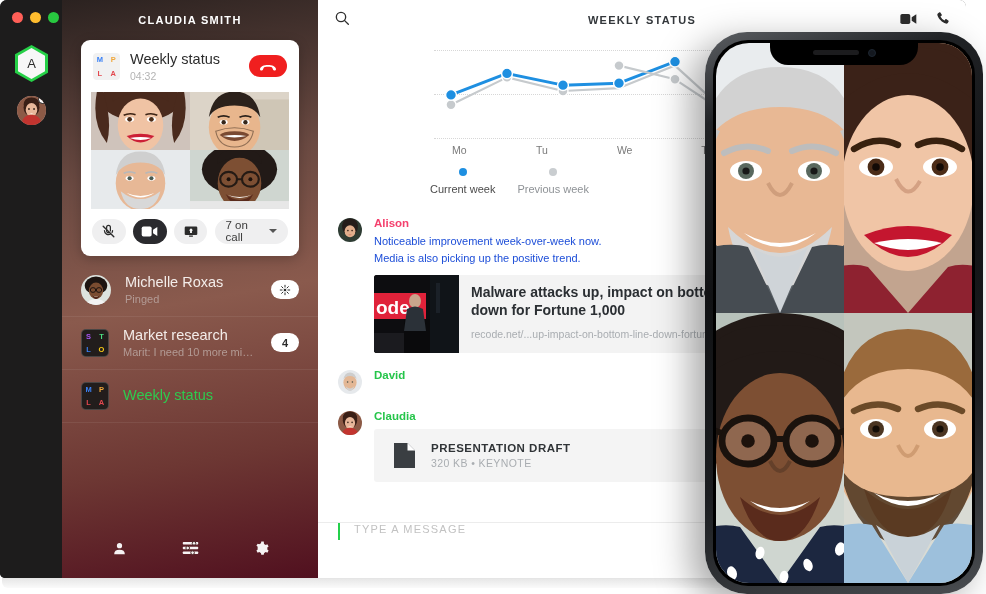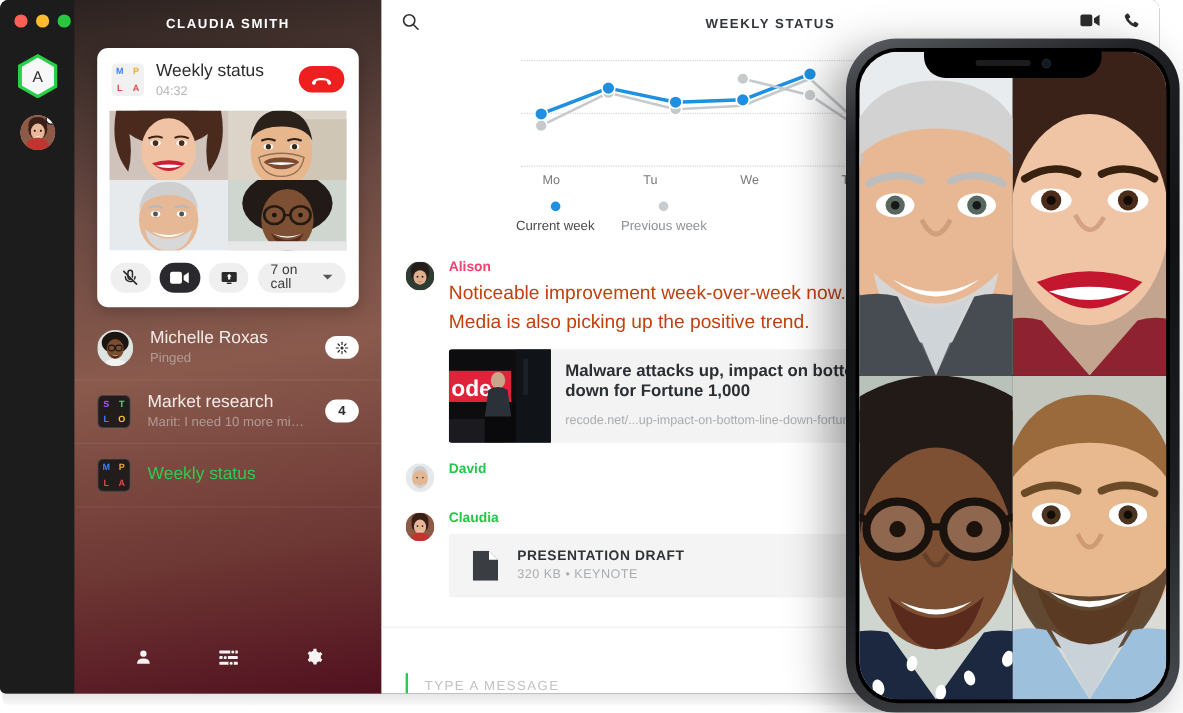"Noticeable improvement week-over-week" .msg-line { color: #c2410c -> #1d4ed8; font-size: 16px -> 11px }
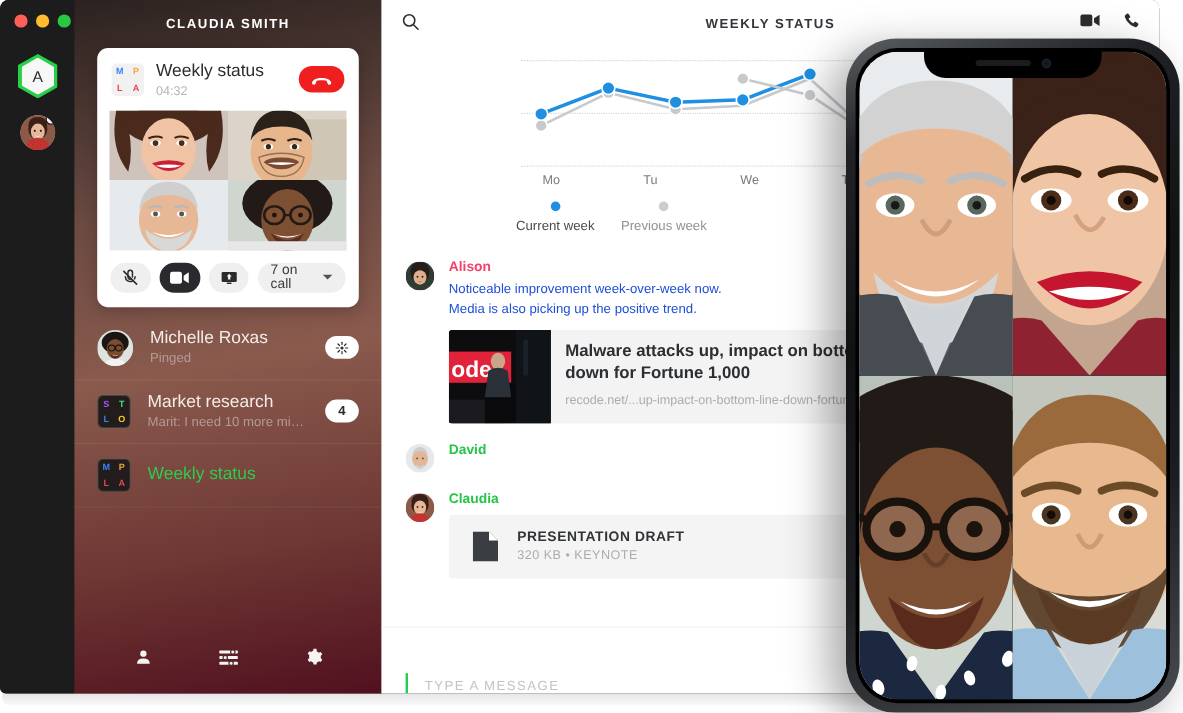"TYPE A MESSAGE" .composer { align-items: flex-end -> flex-start }
